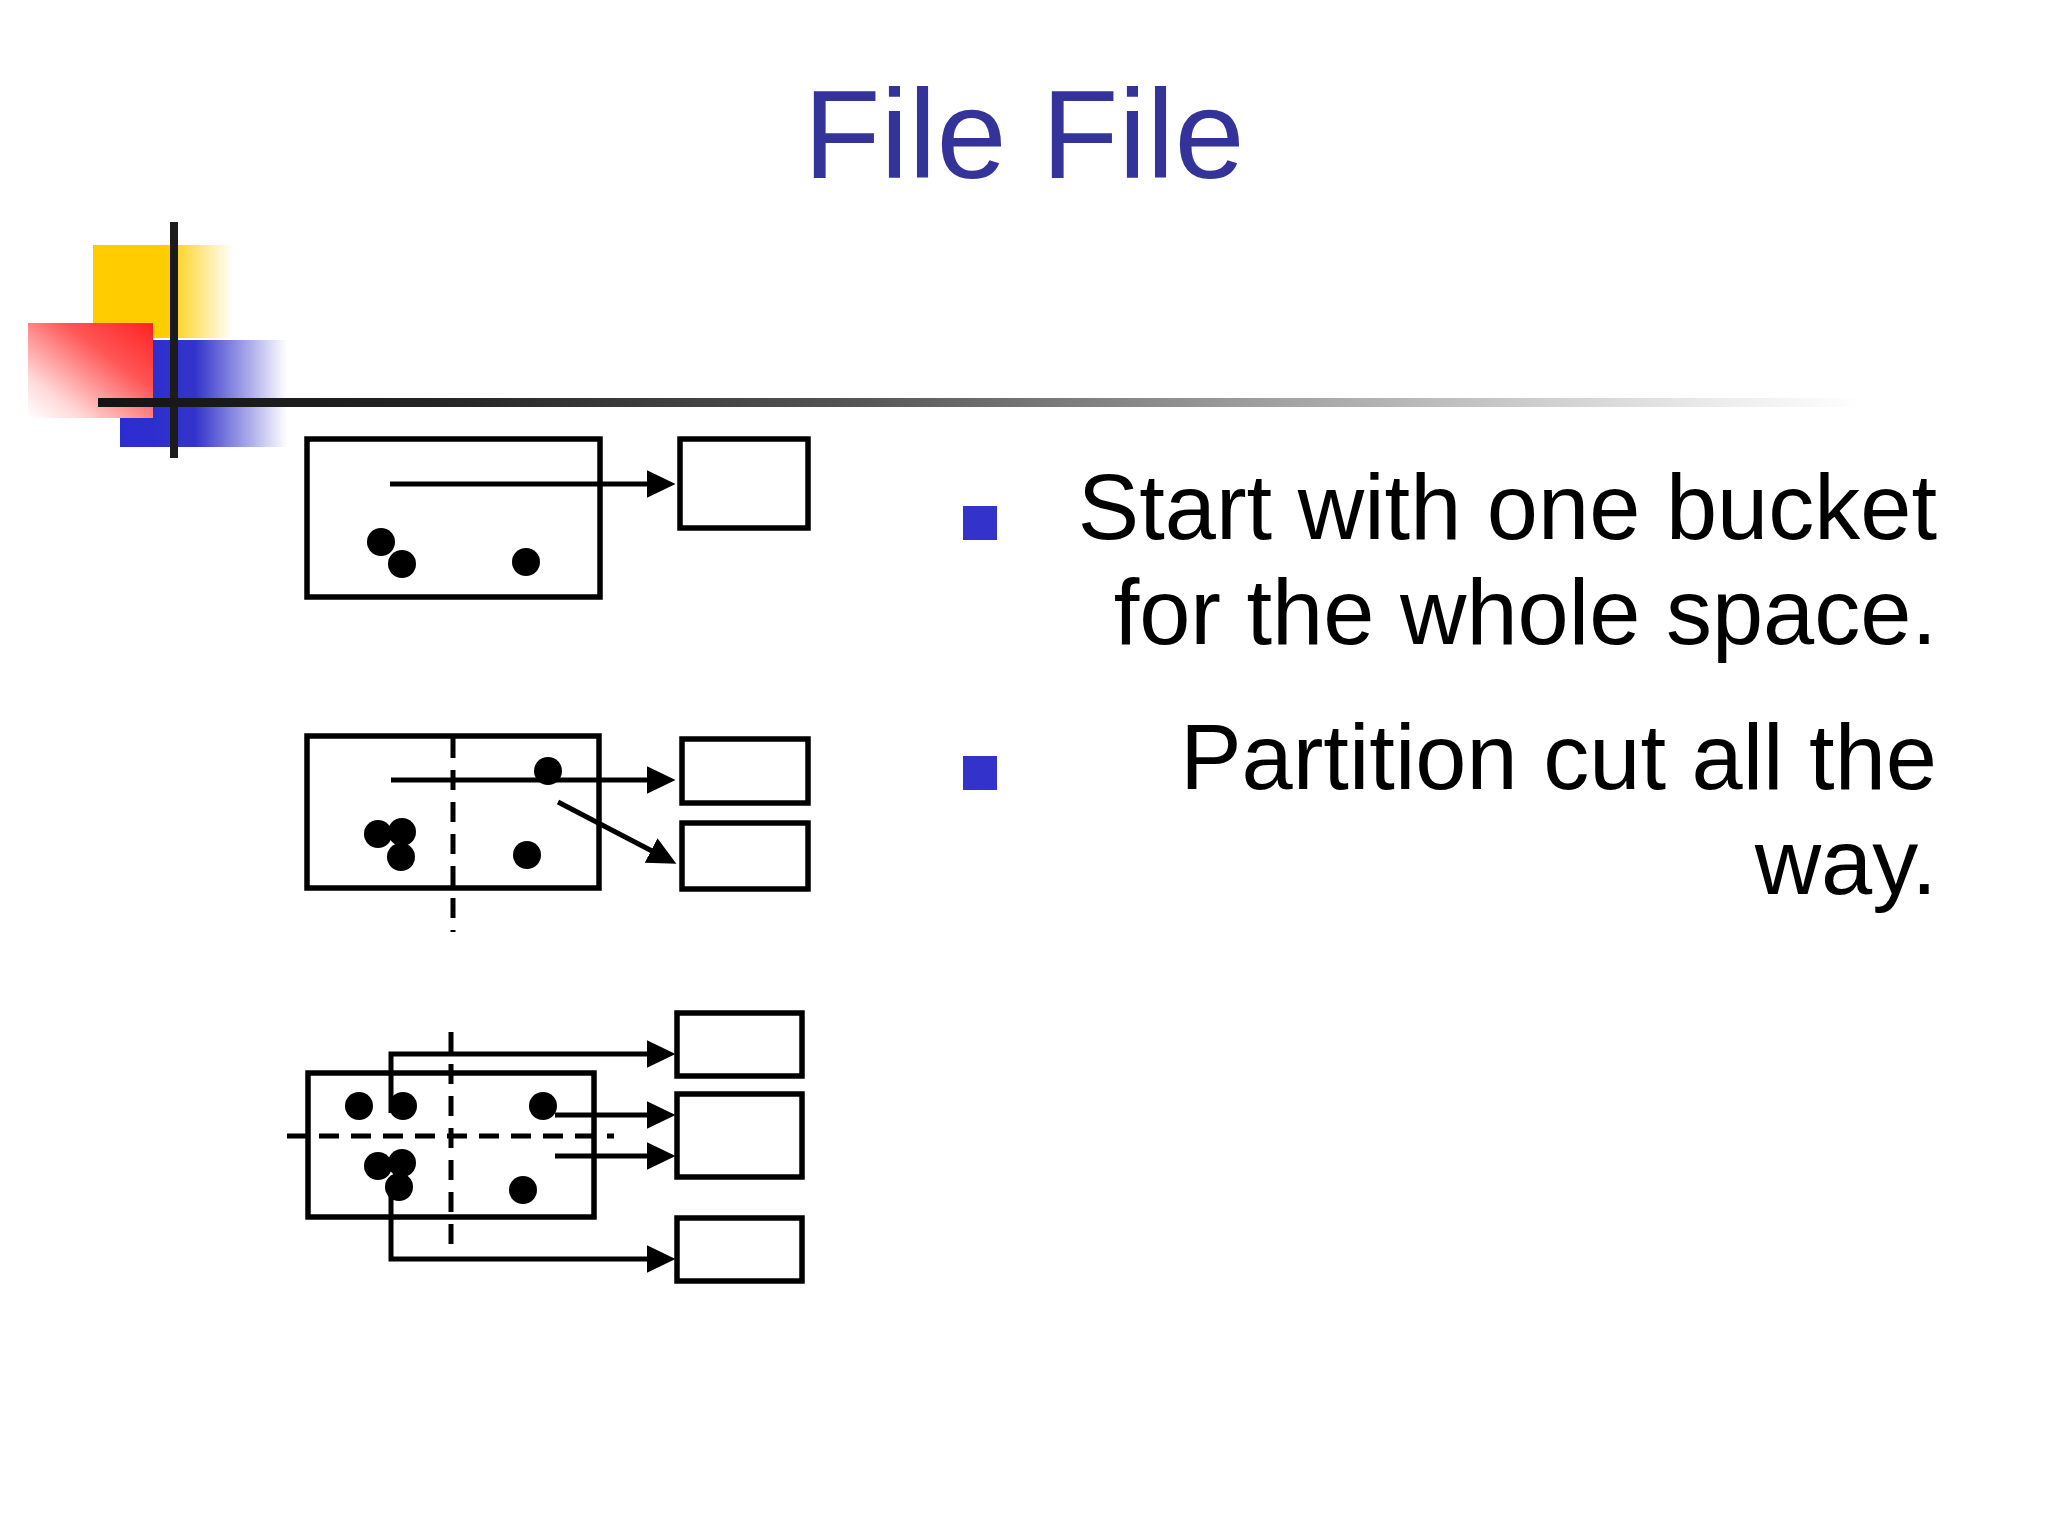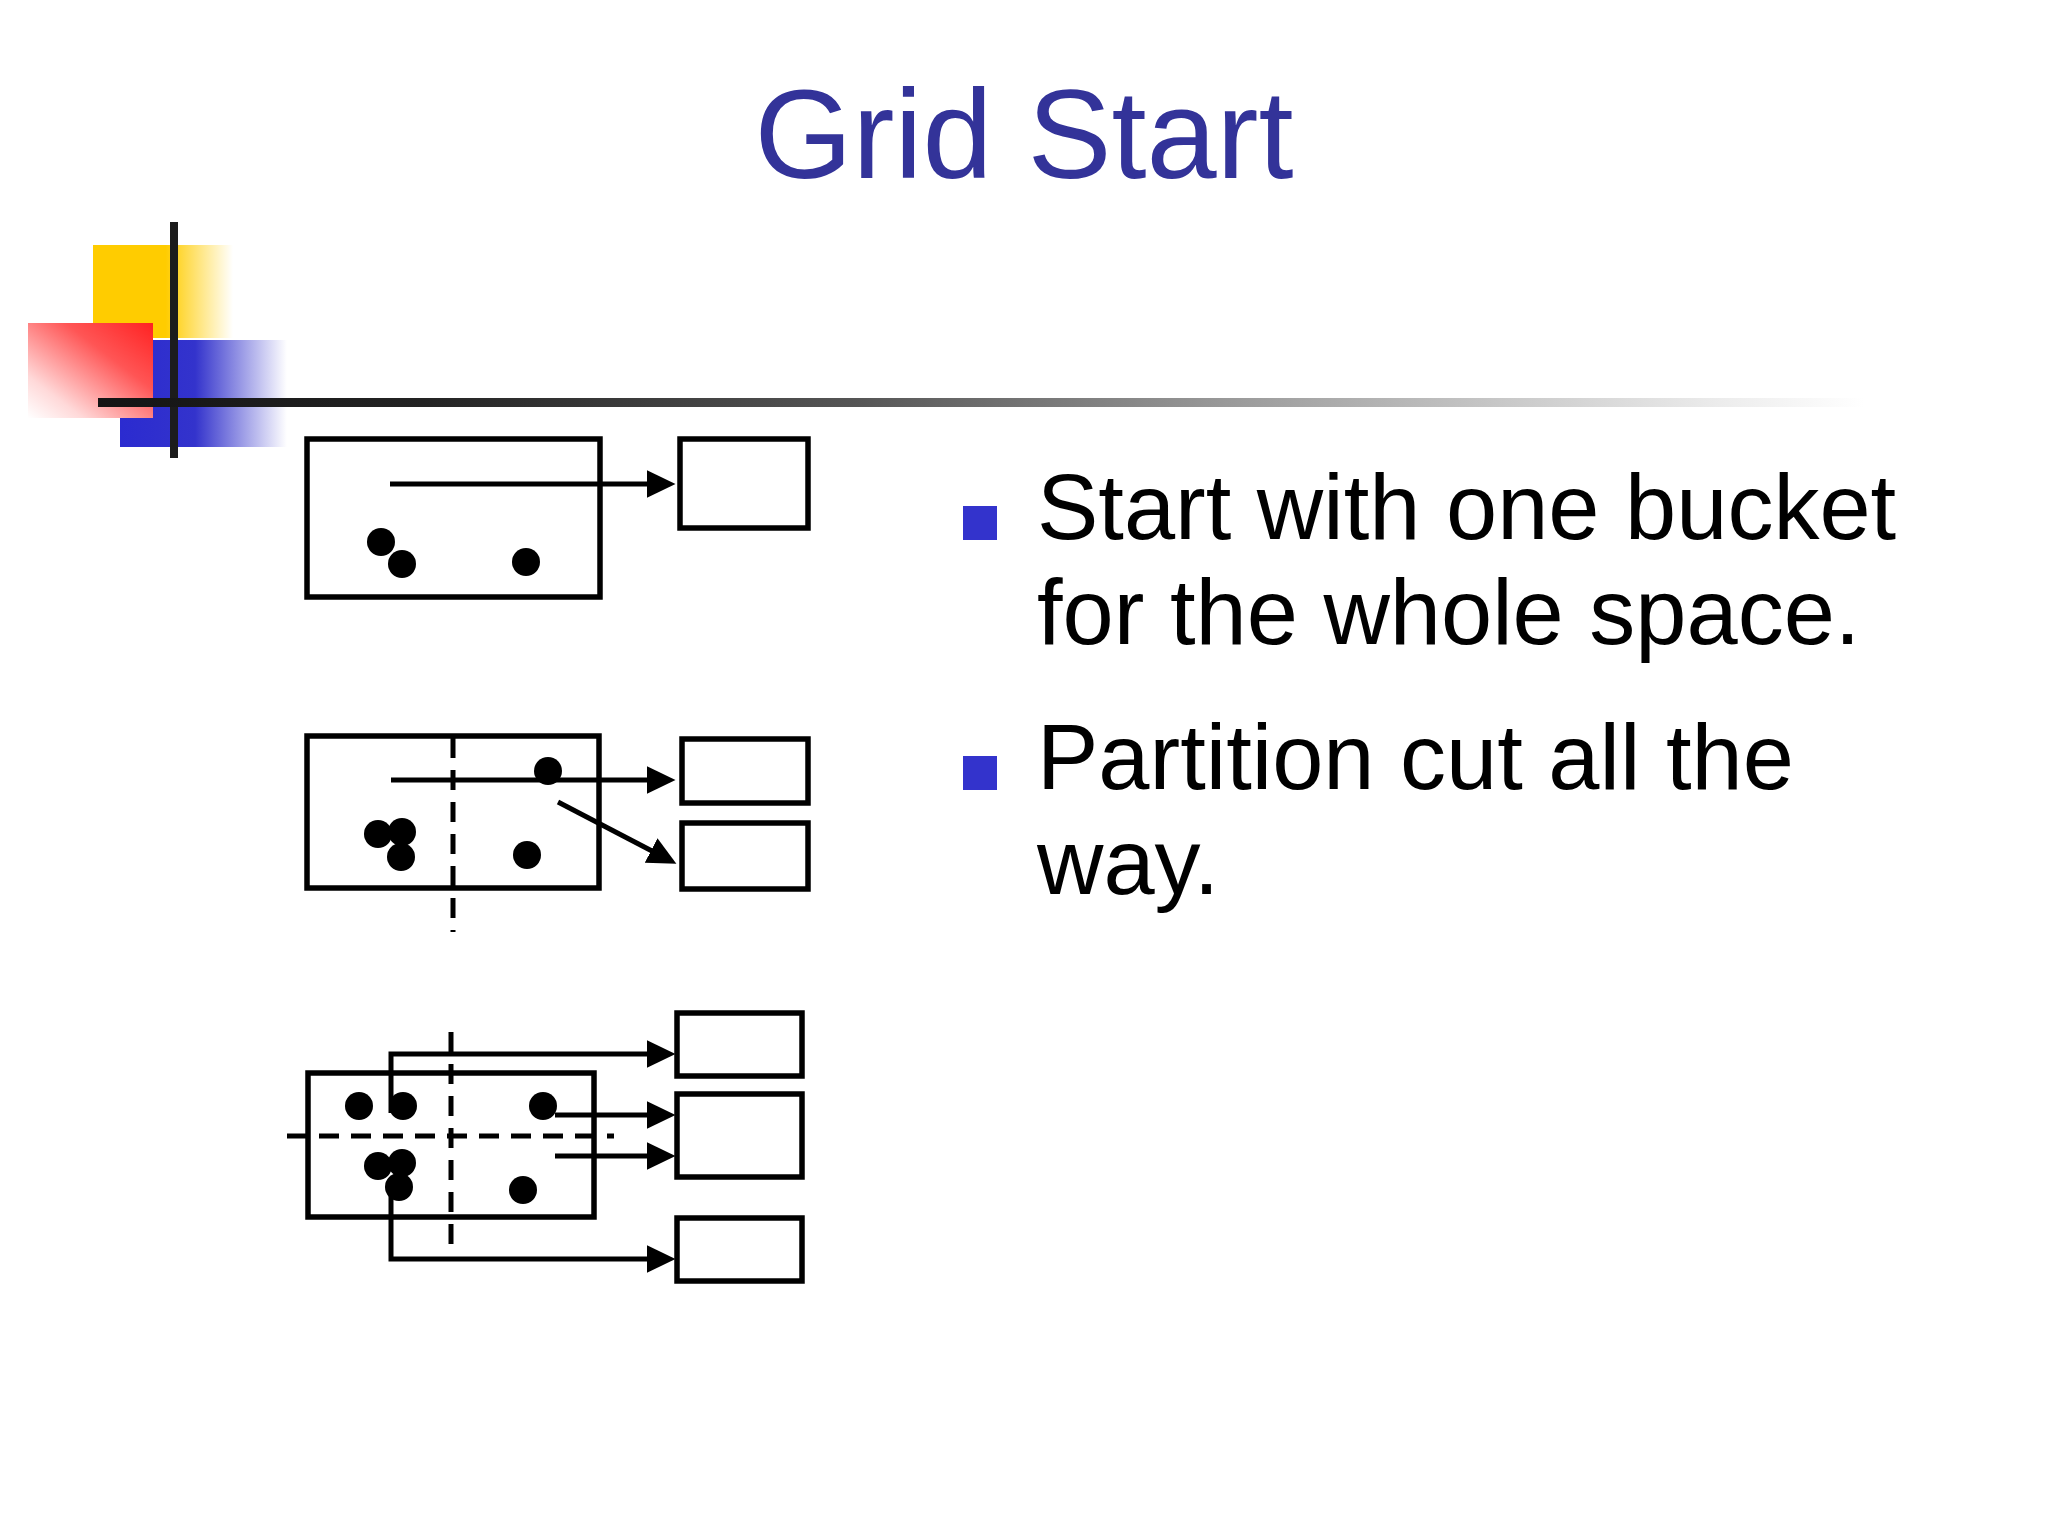"Grid Start" div.title { text: Grid Start -> File File }
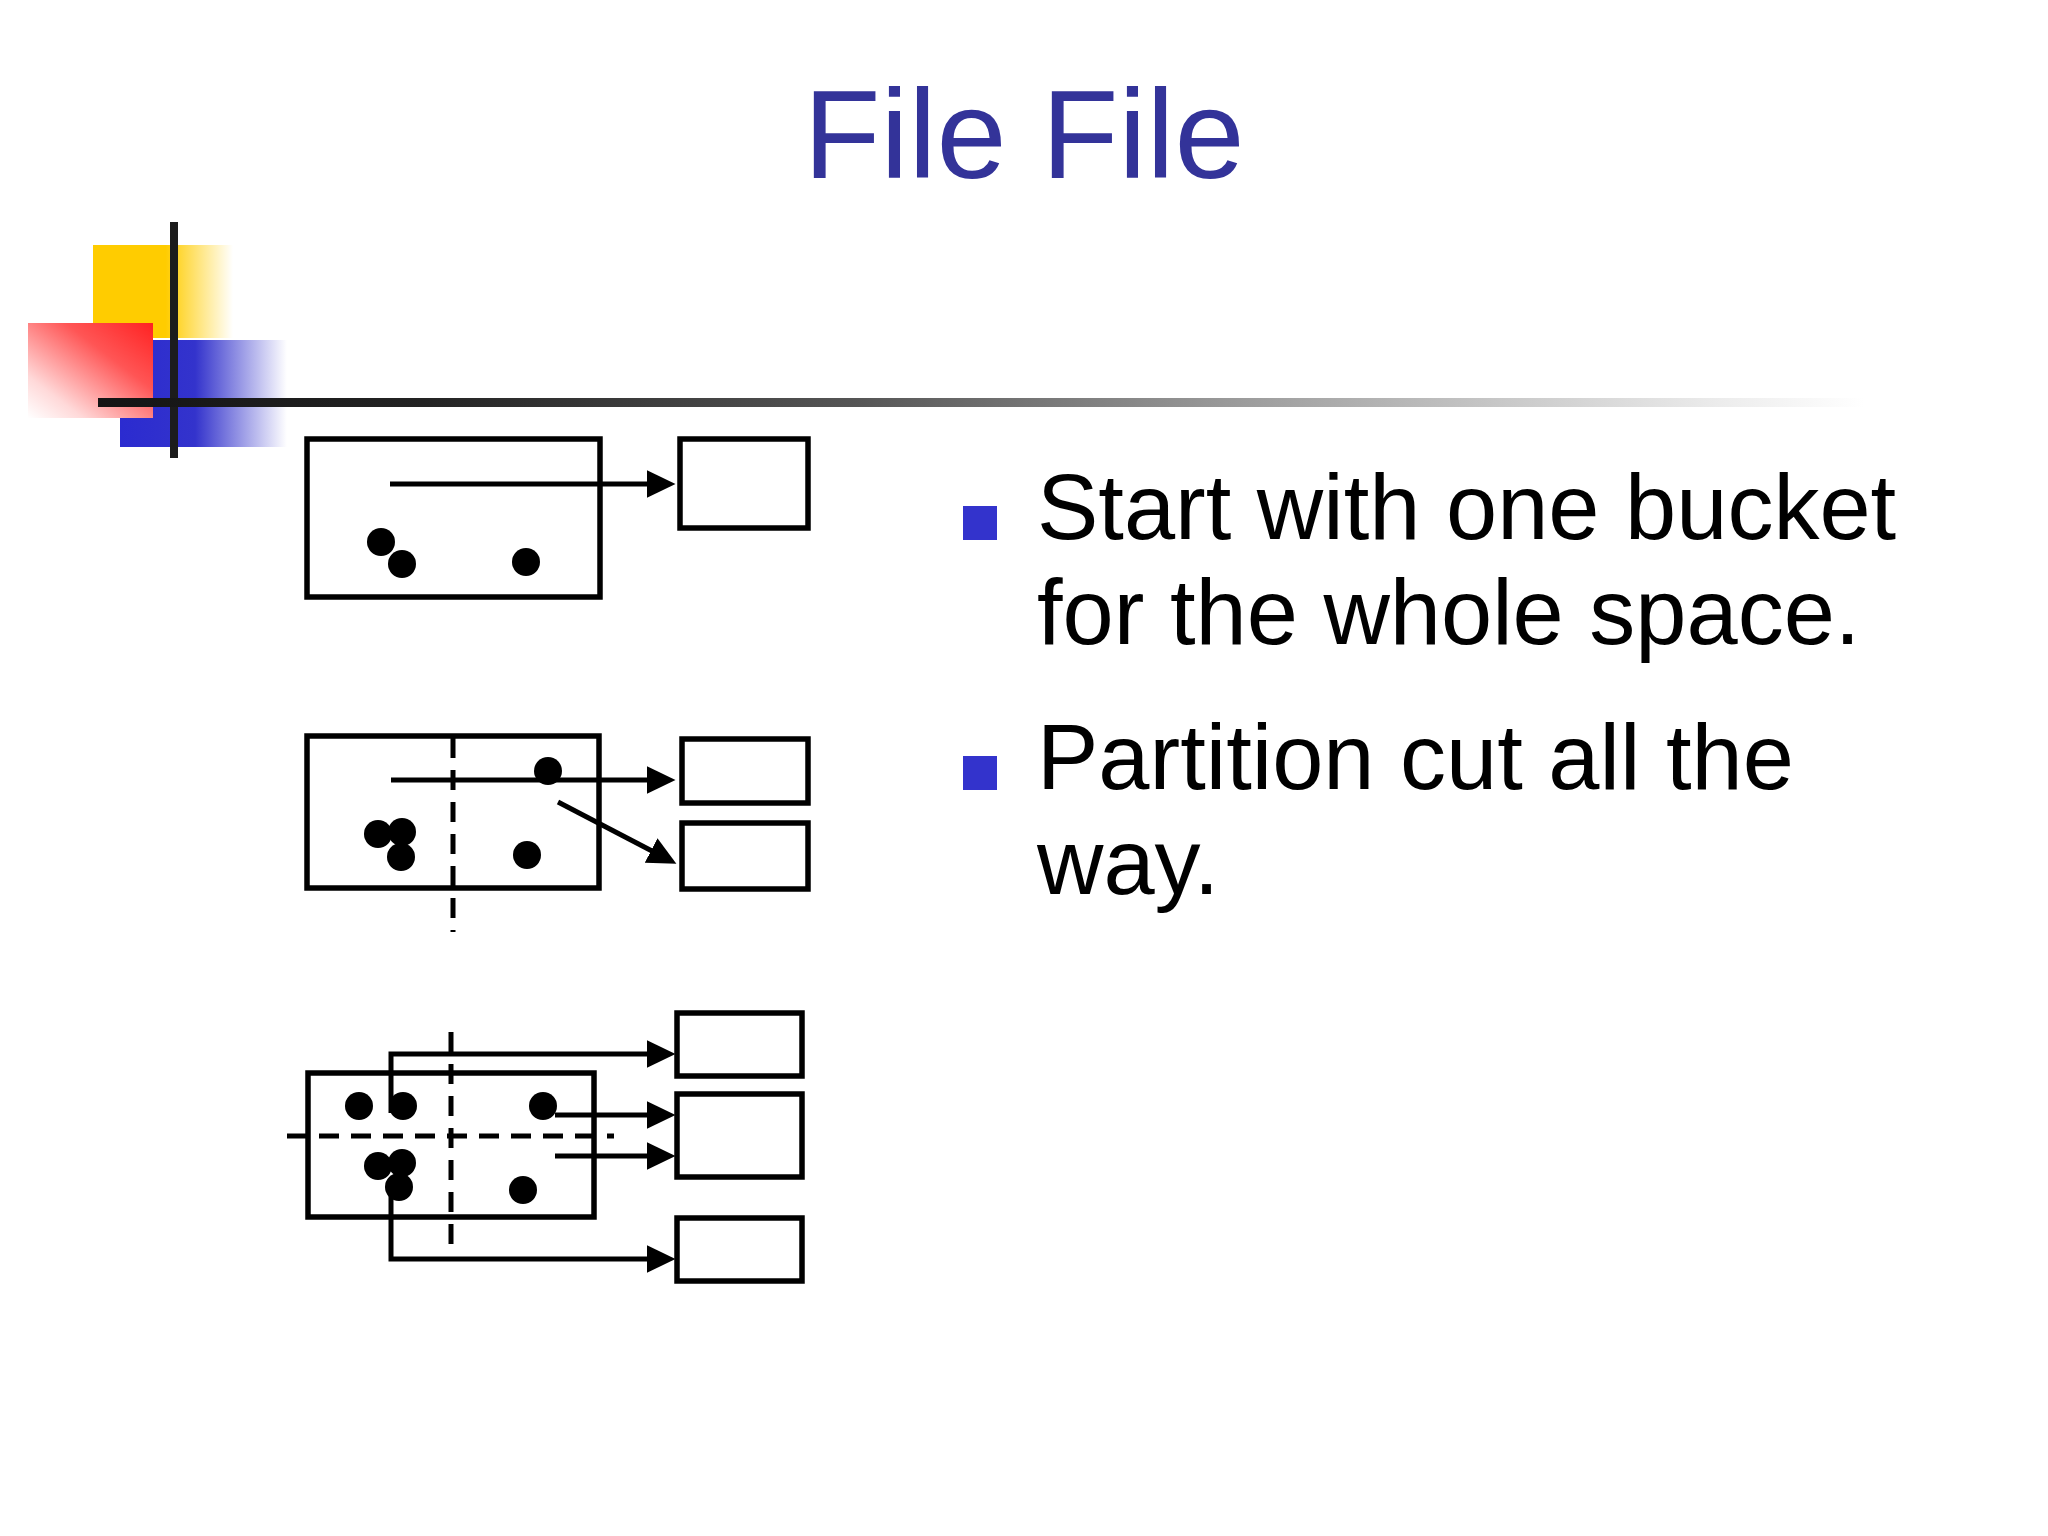"Start with one bucket for" .bullet-item { text-align: none -> right }
